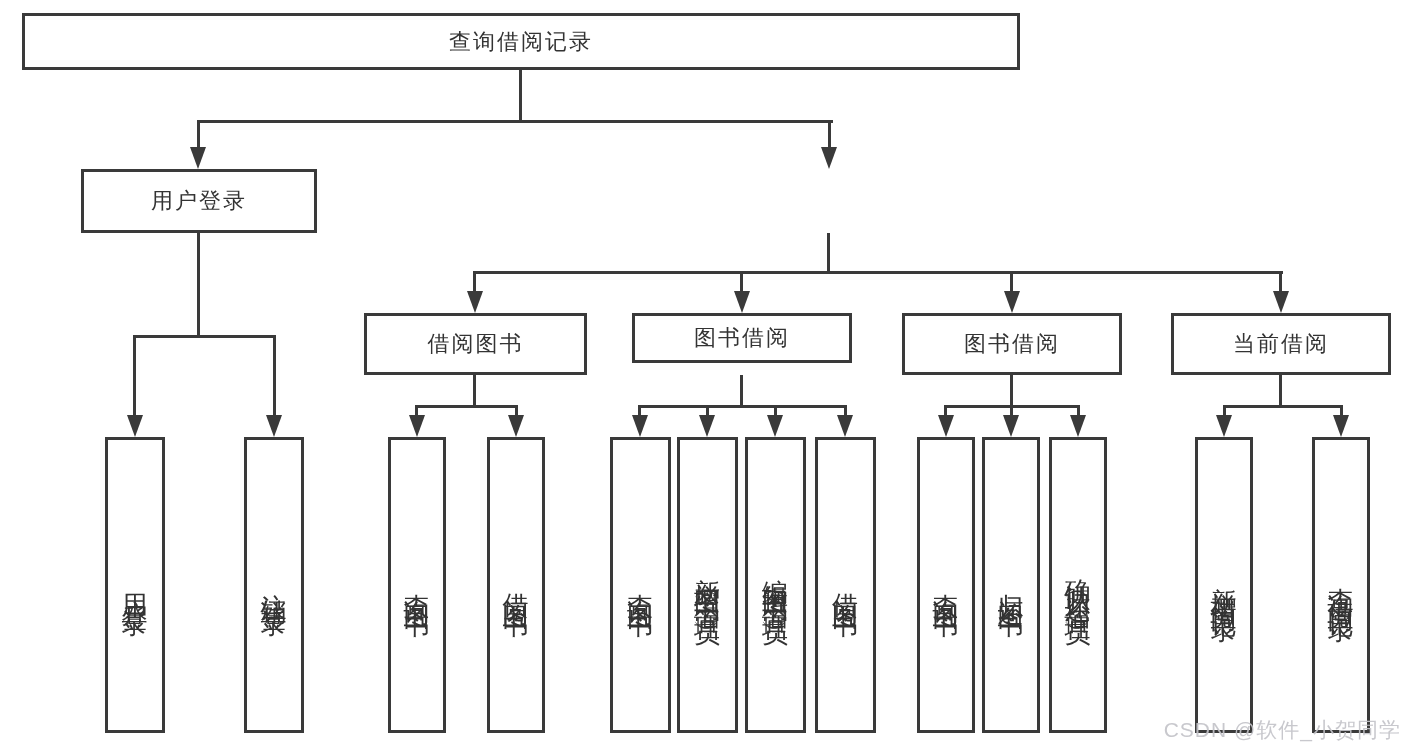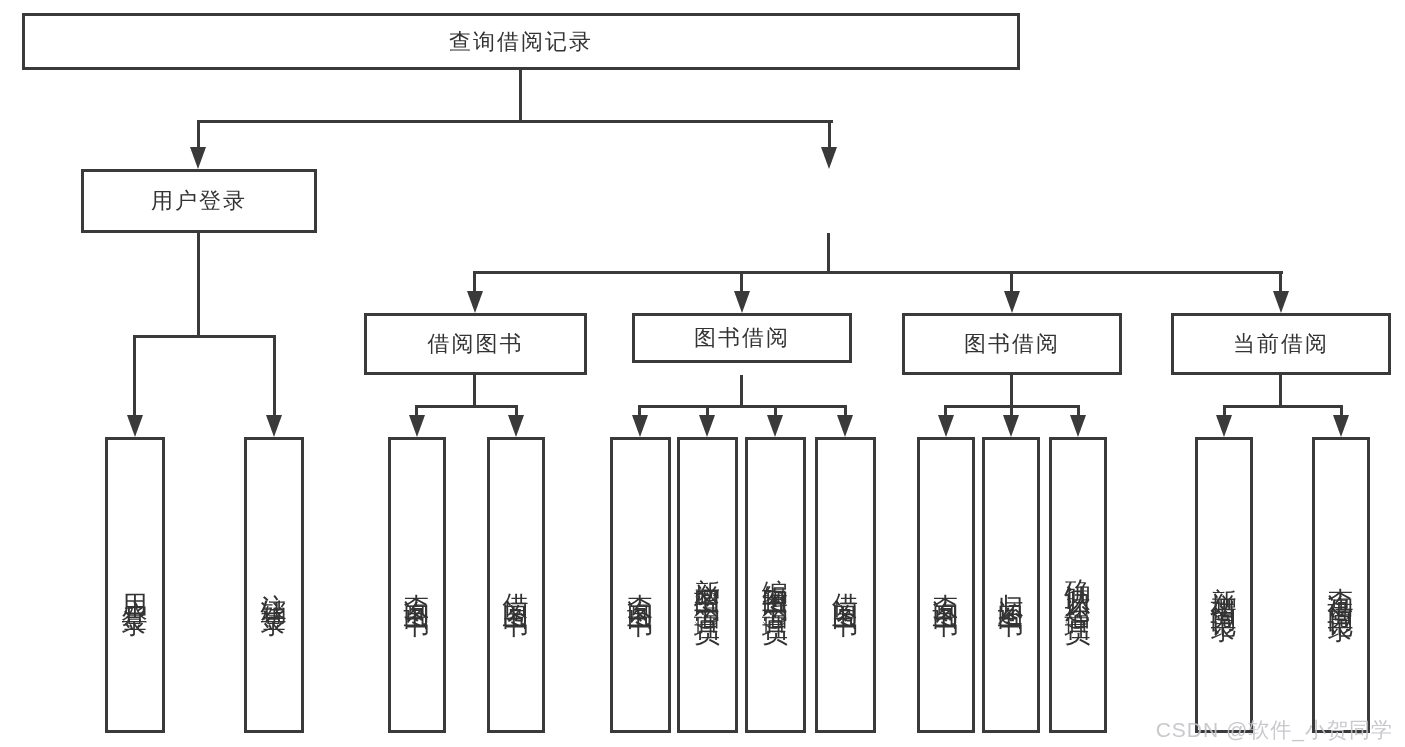"CSDN @软件_小贺同学" .watermark { right: 12px -> 4px }
